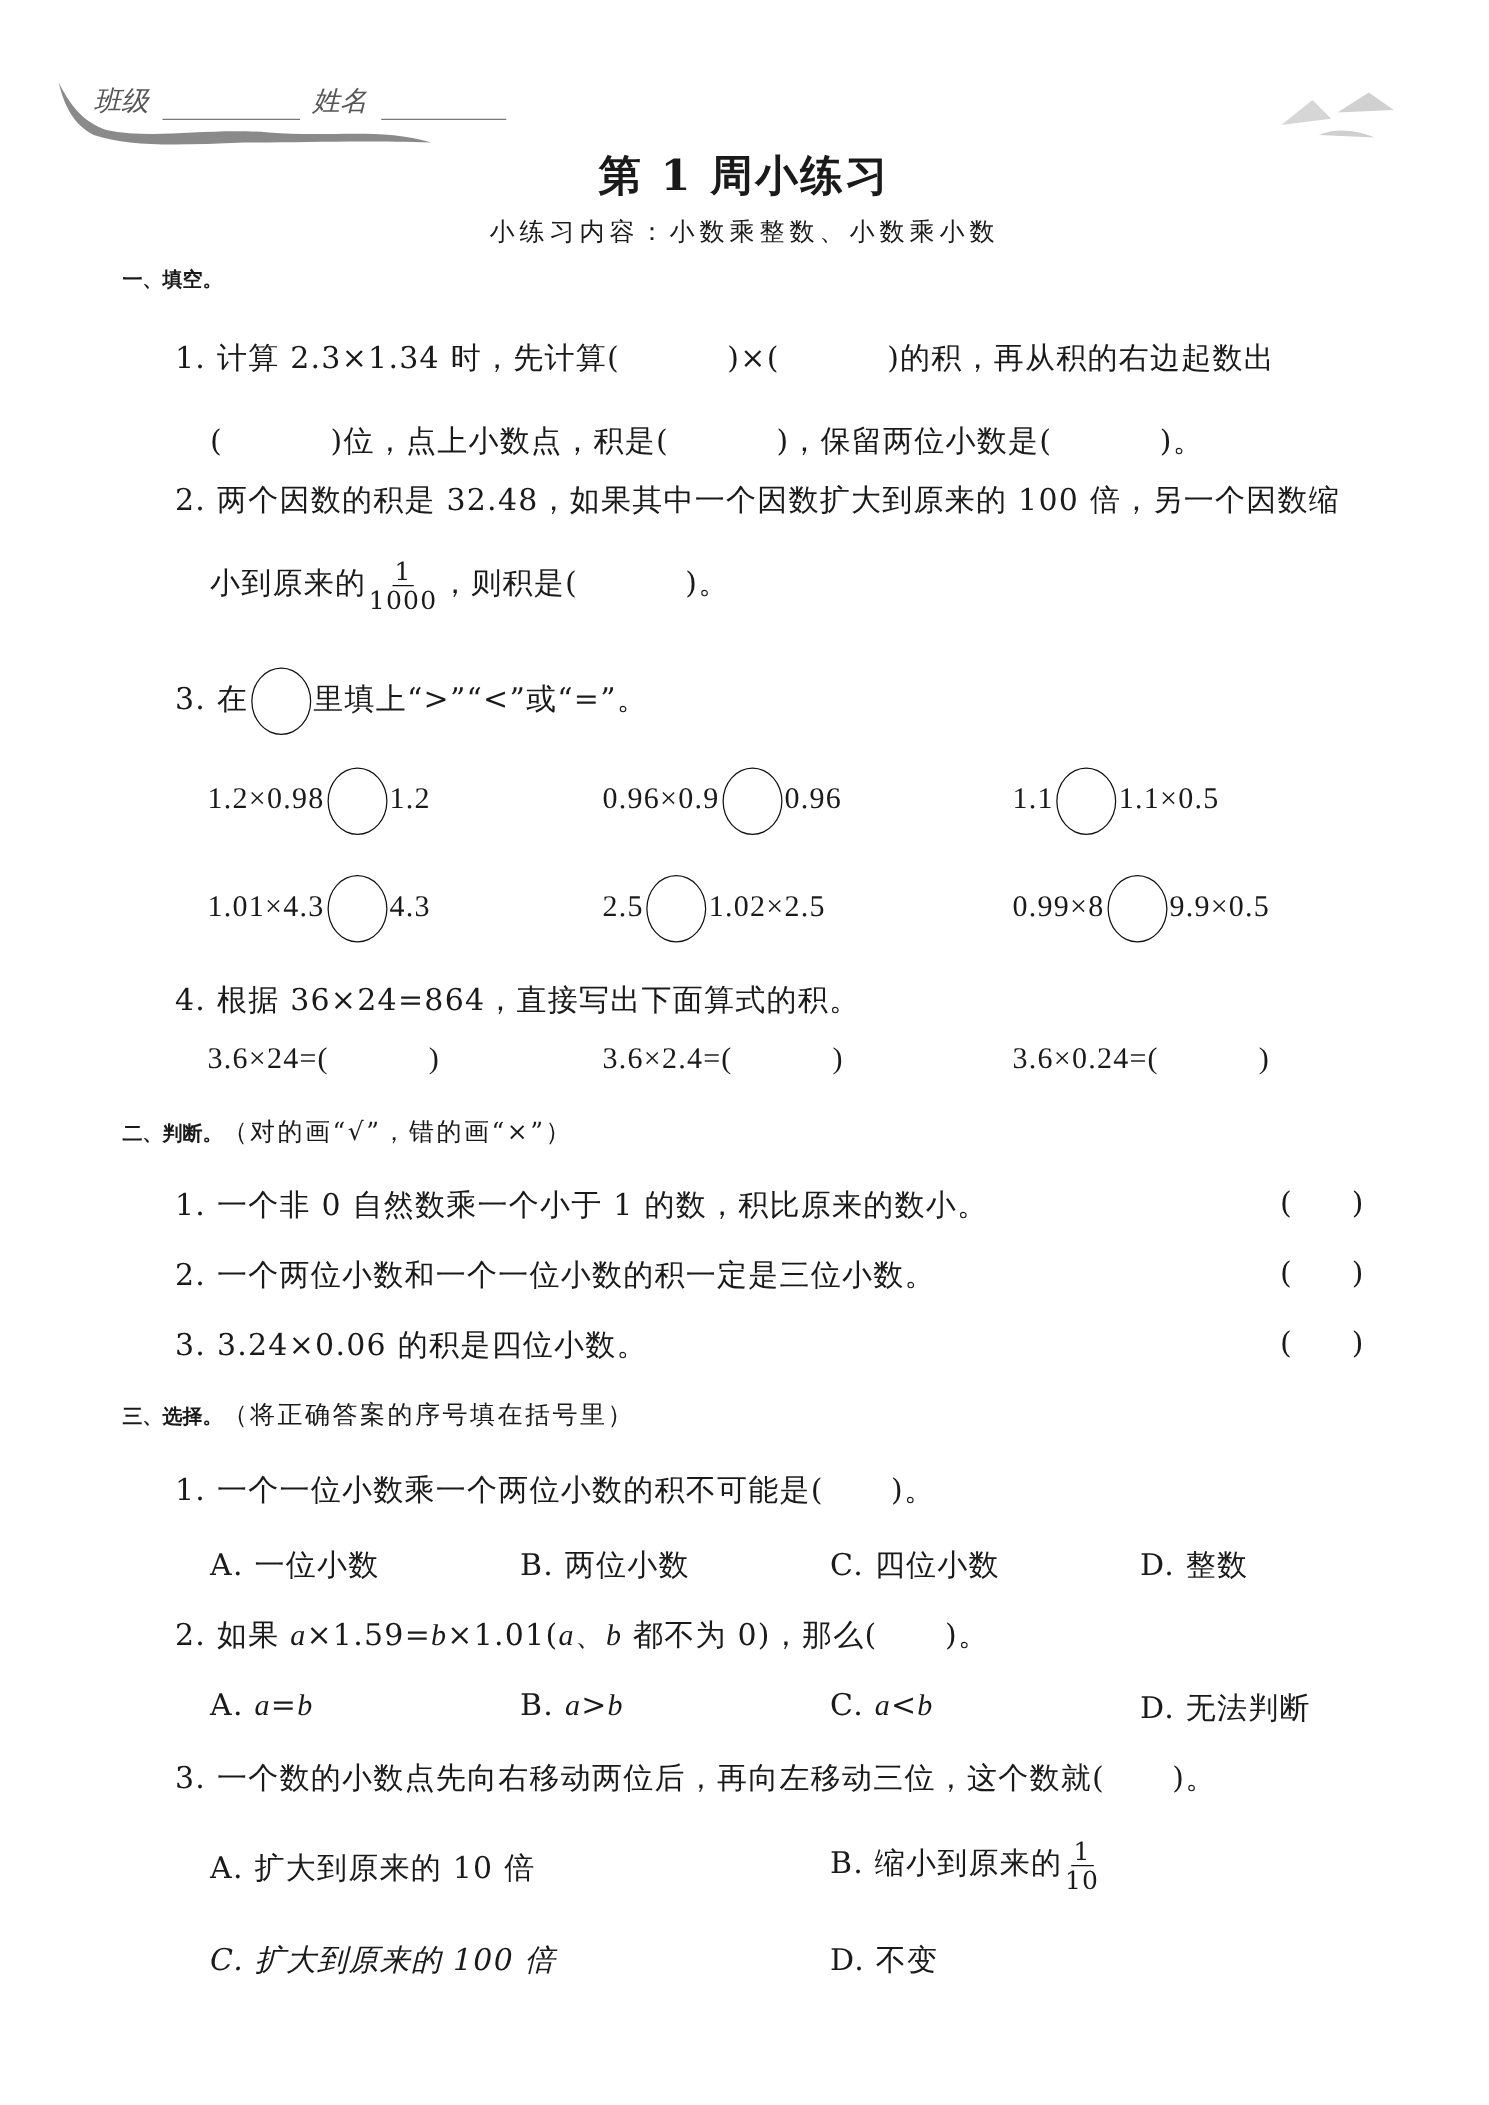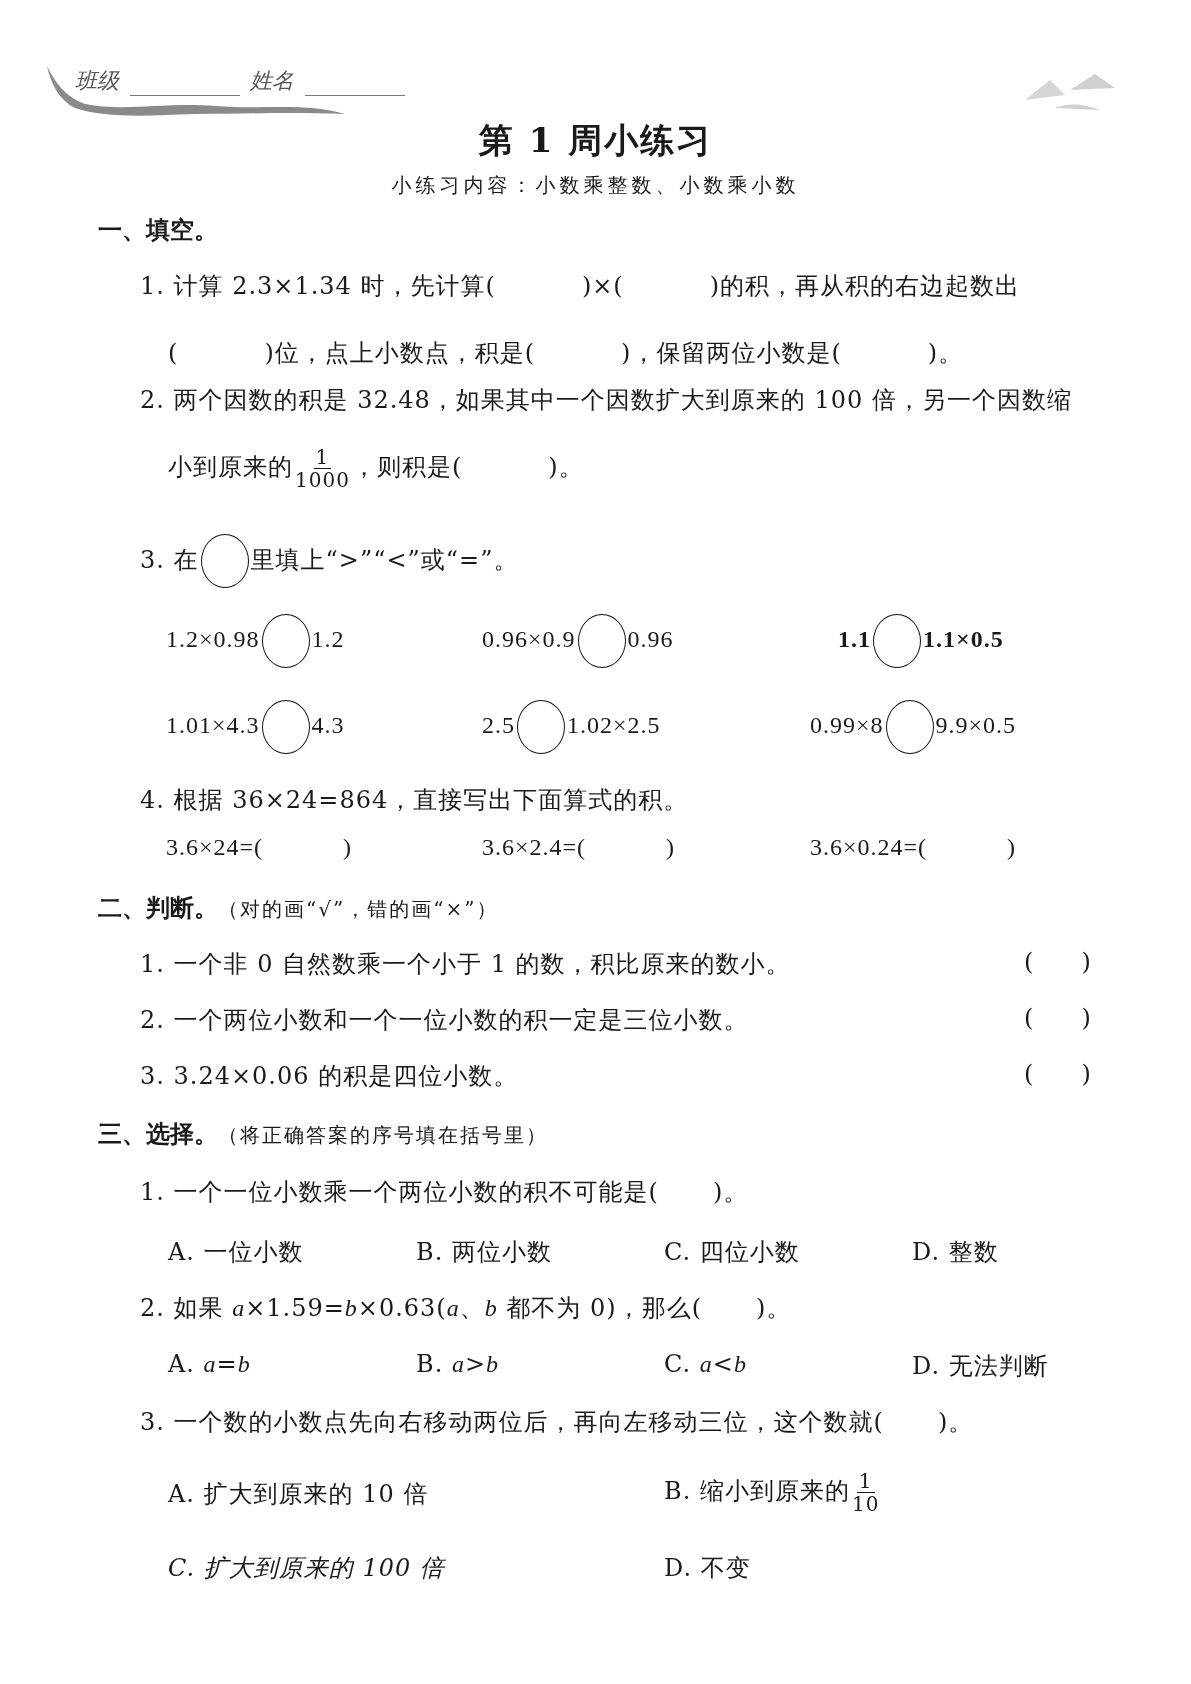"一、填空。" .head-h { font-size: 24px -> 16px }
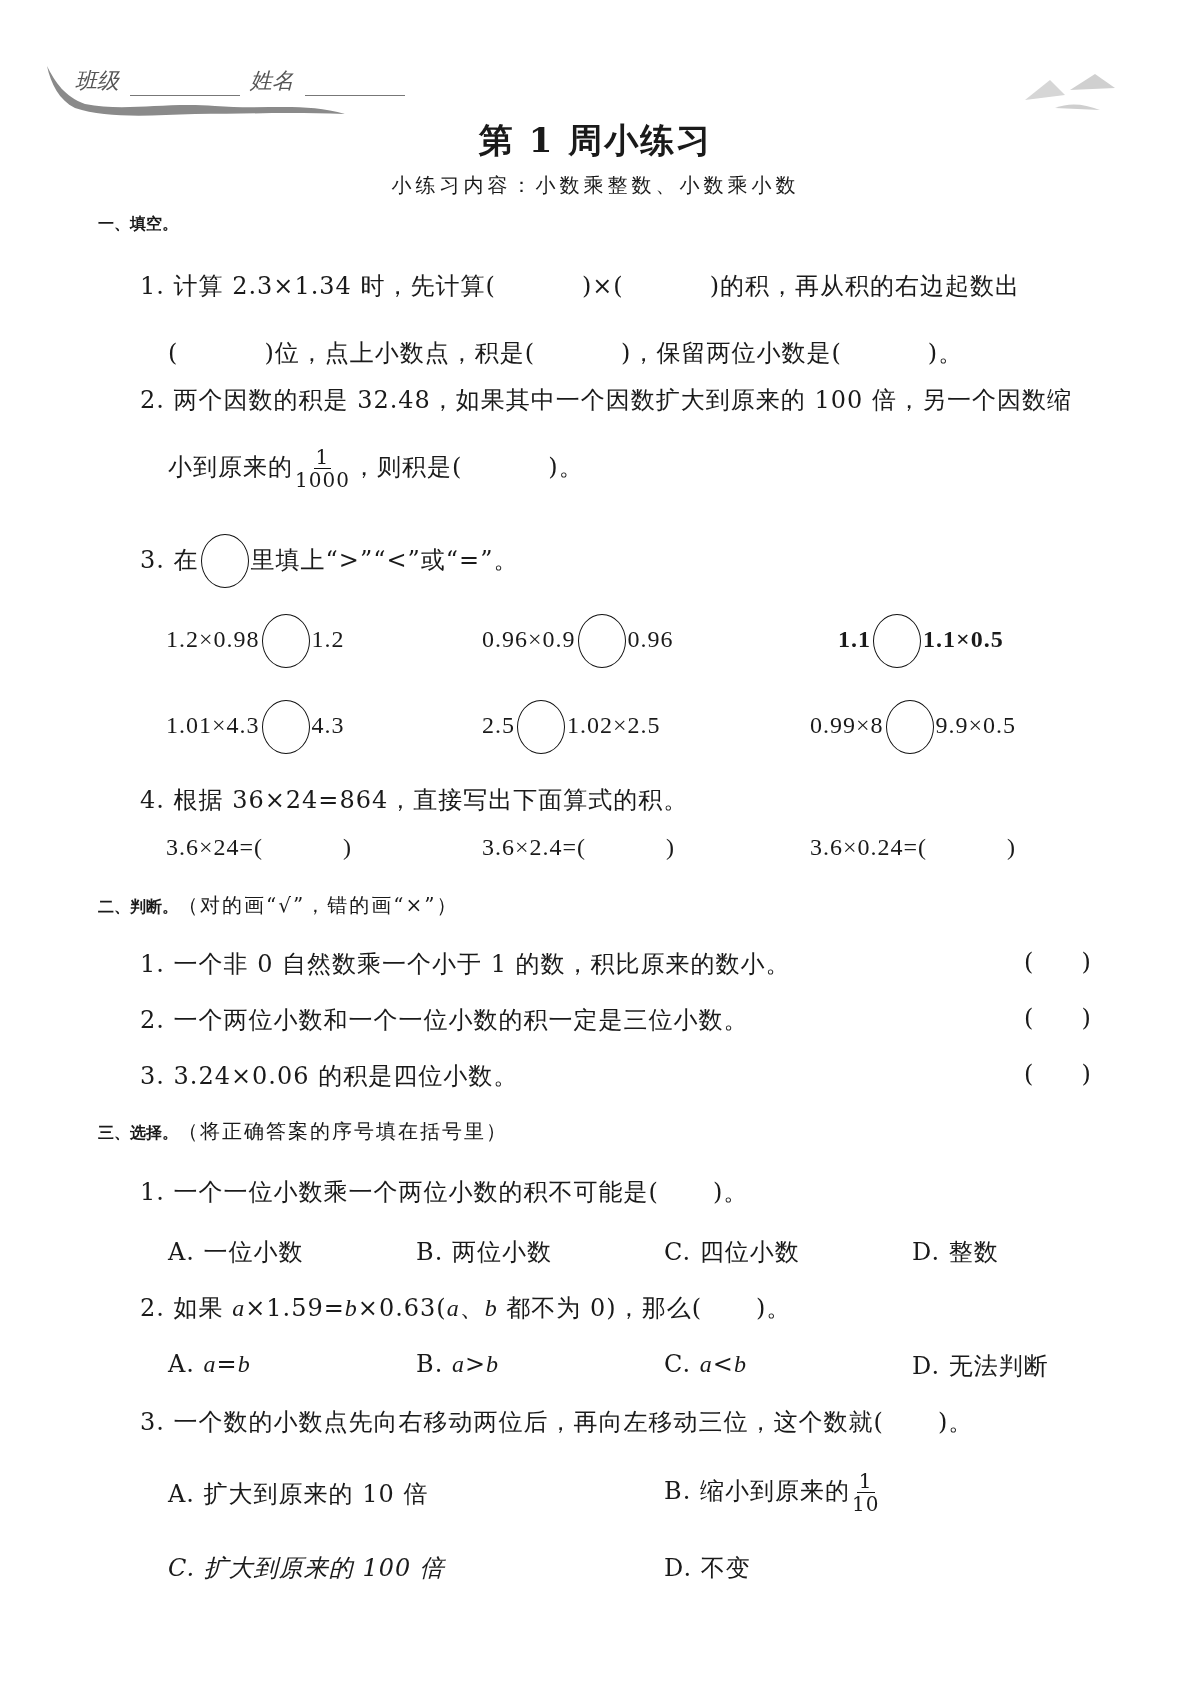"1.1 1.1×0.5" div.abs { font-weight: bold -> none; left: 838px -> 810px }
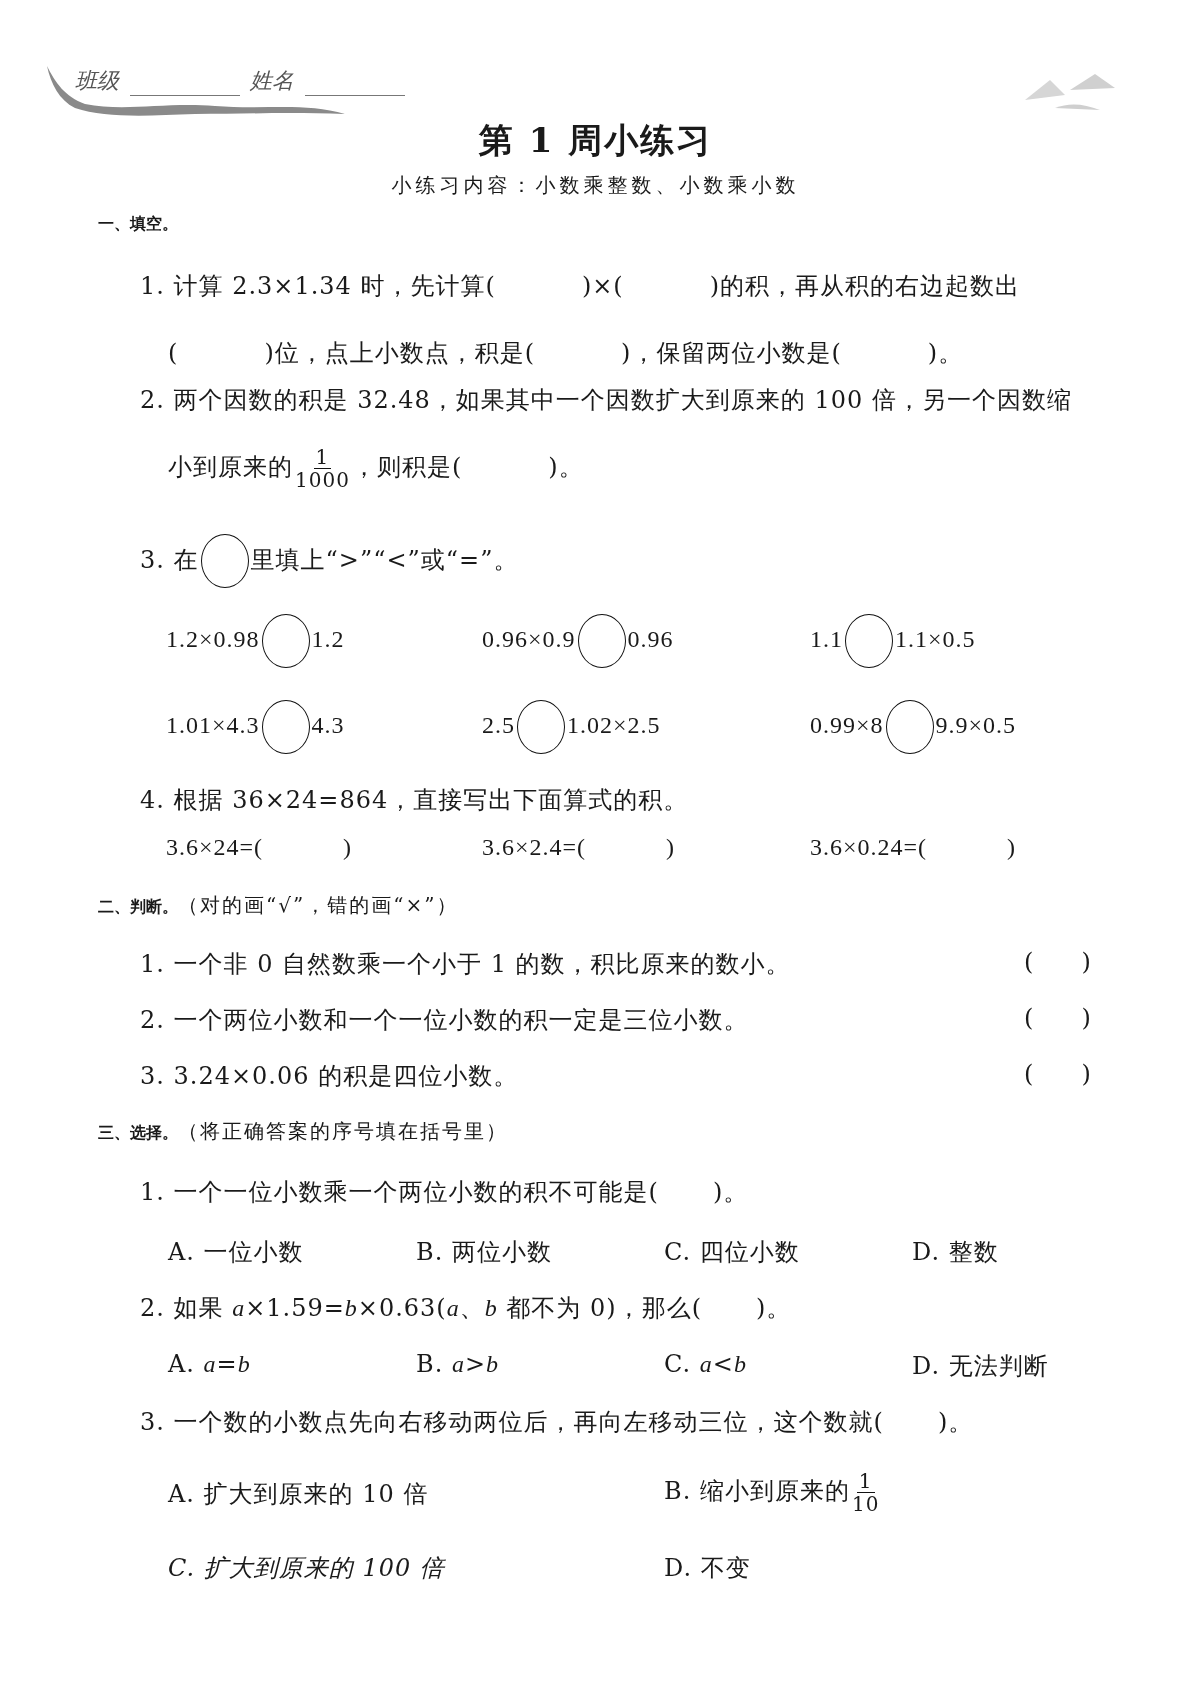"×0.63(" span { text: 0.63 -> 1.01 }
